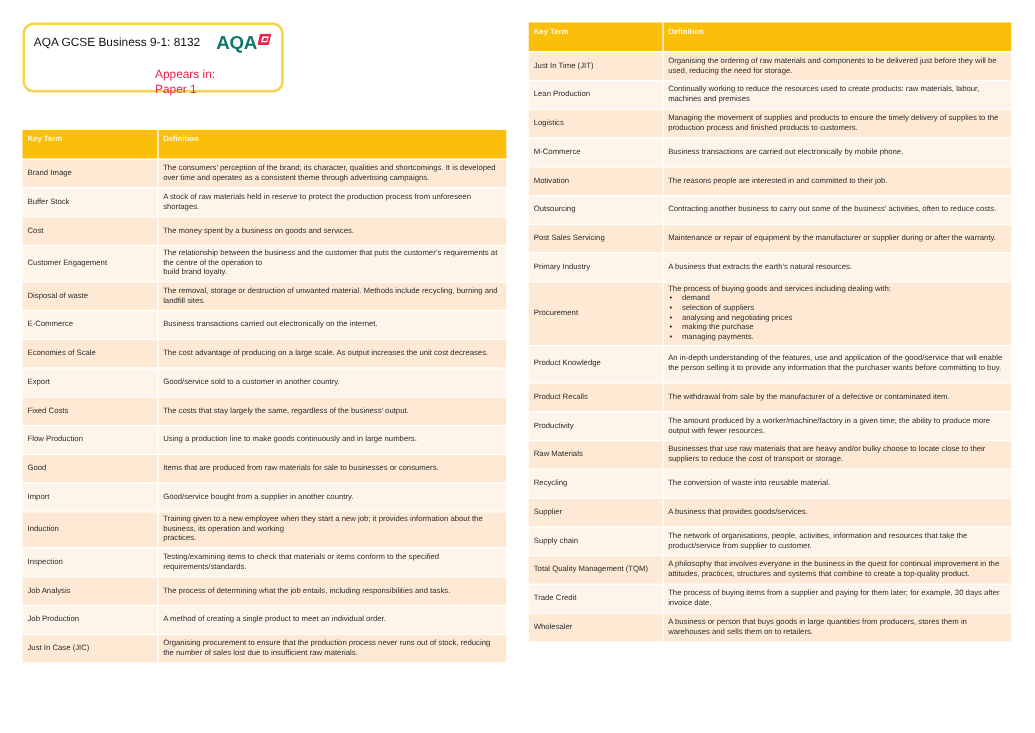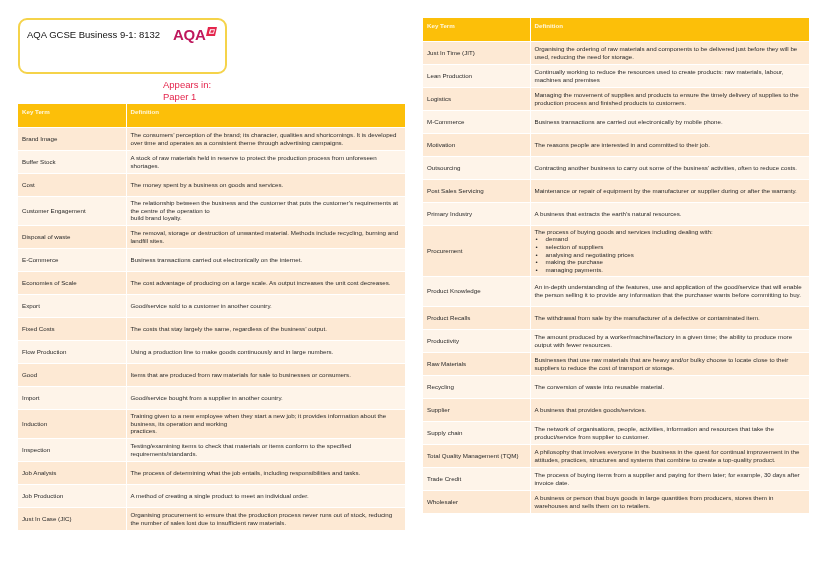"AQA" .logo .aqa-text { color: #be185d -> #0f766e }
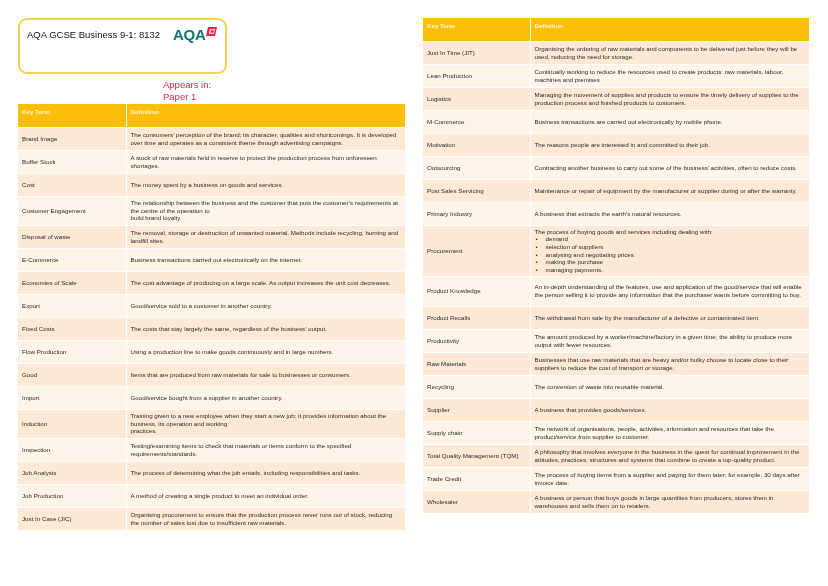"Appears in:" .title-box .appears { margin-left: 39px -> none; top: 59px -> 34px }
